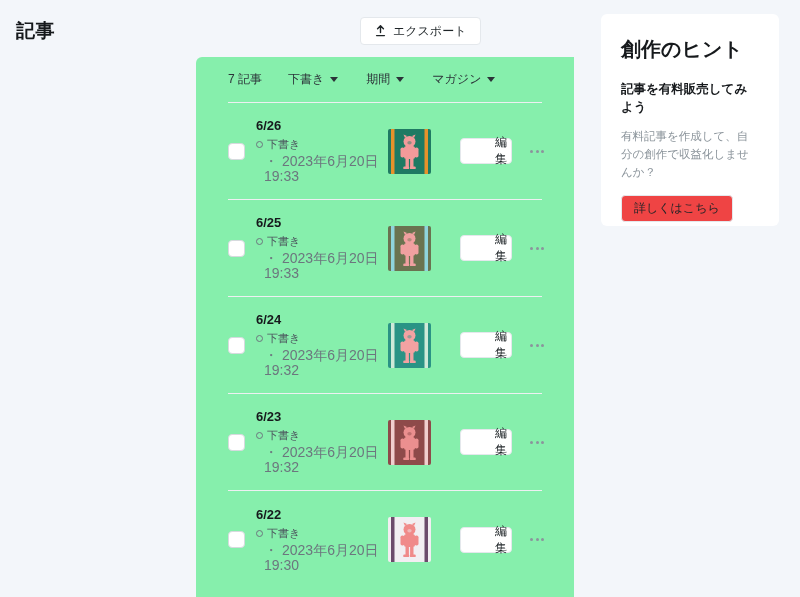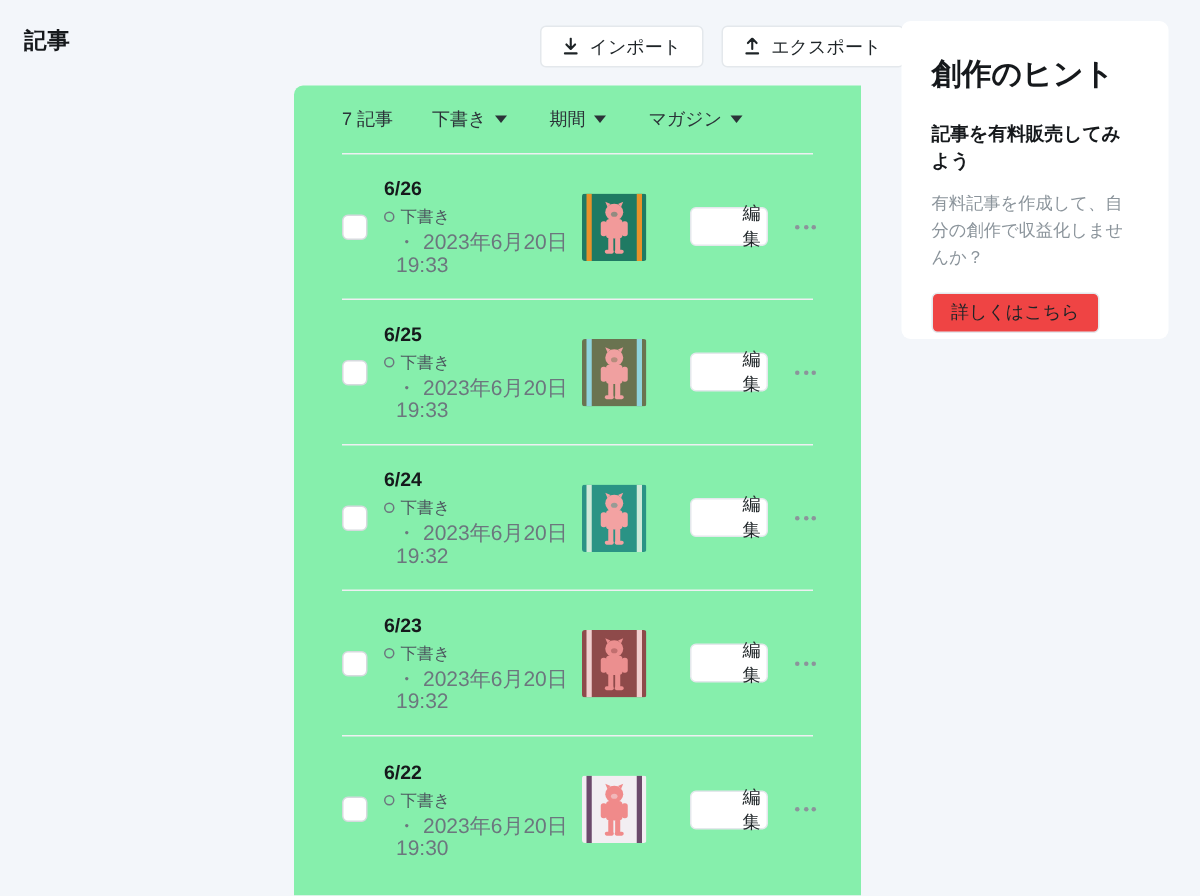"記事" .page-title { font-size: 15px -> 19px }
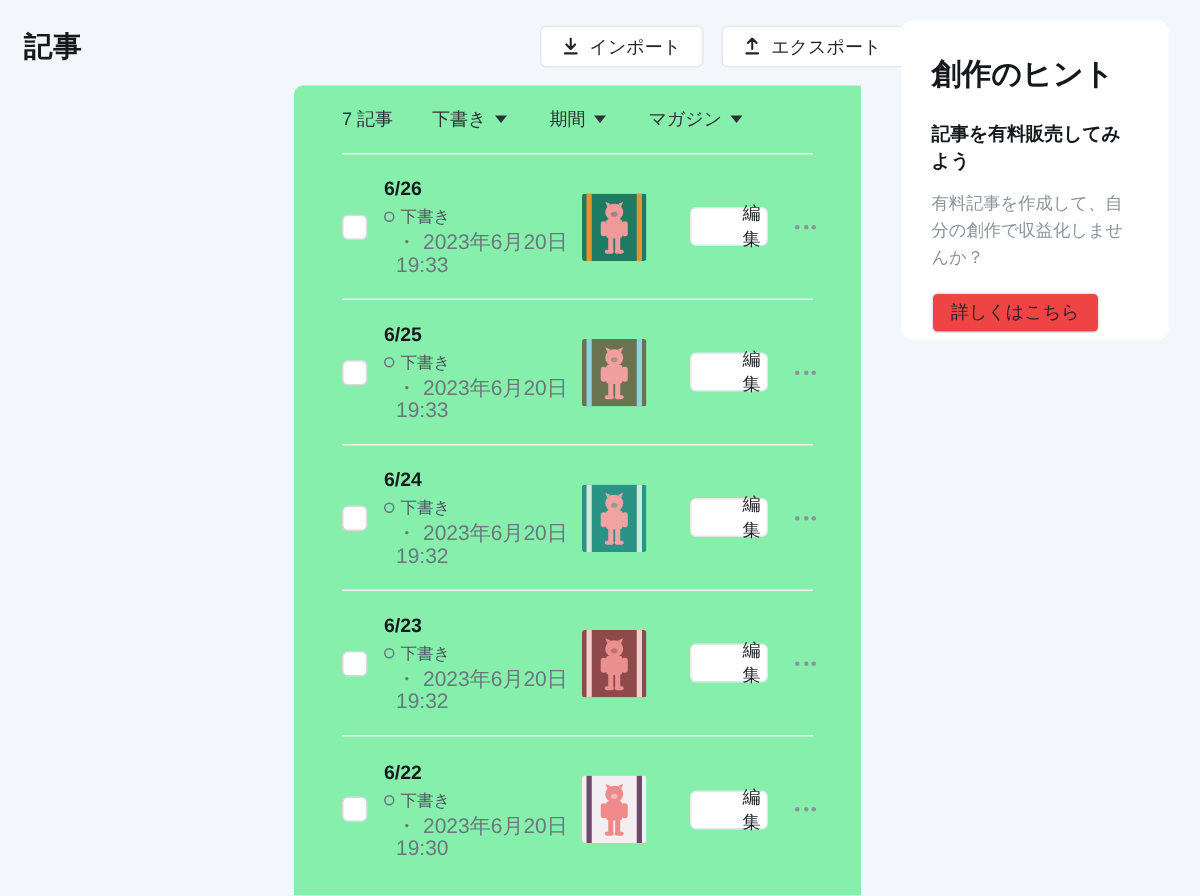"インポート" div.tool-btn { html: <div> <span> <svg> <path></path> <path></path> </svg> </span> <span>インポート</span> </div> -> none }
